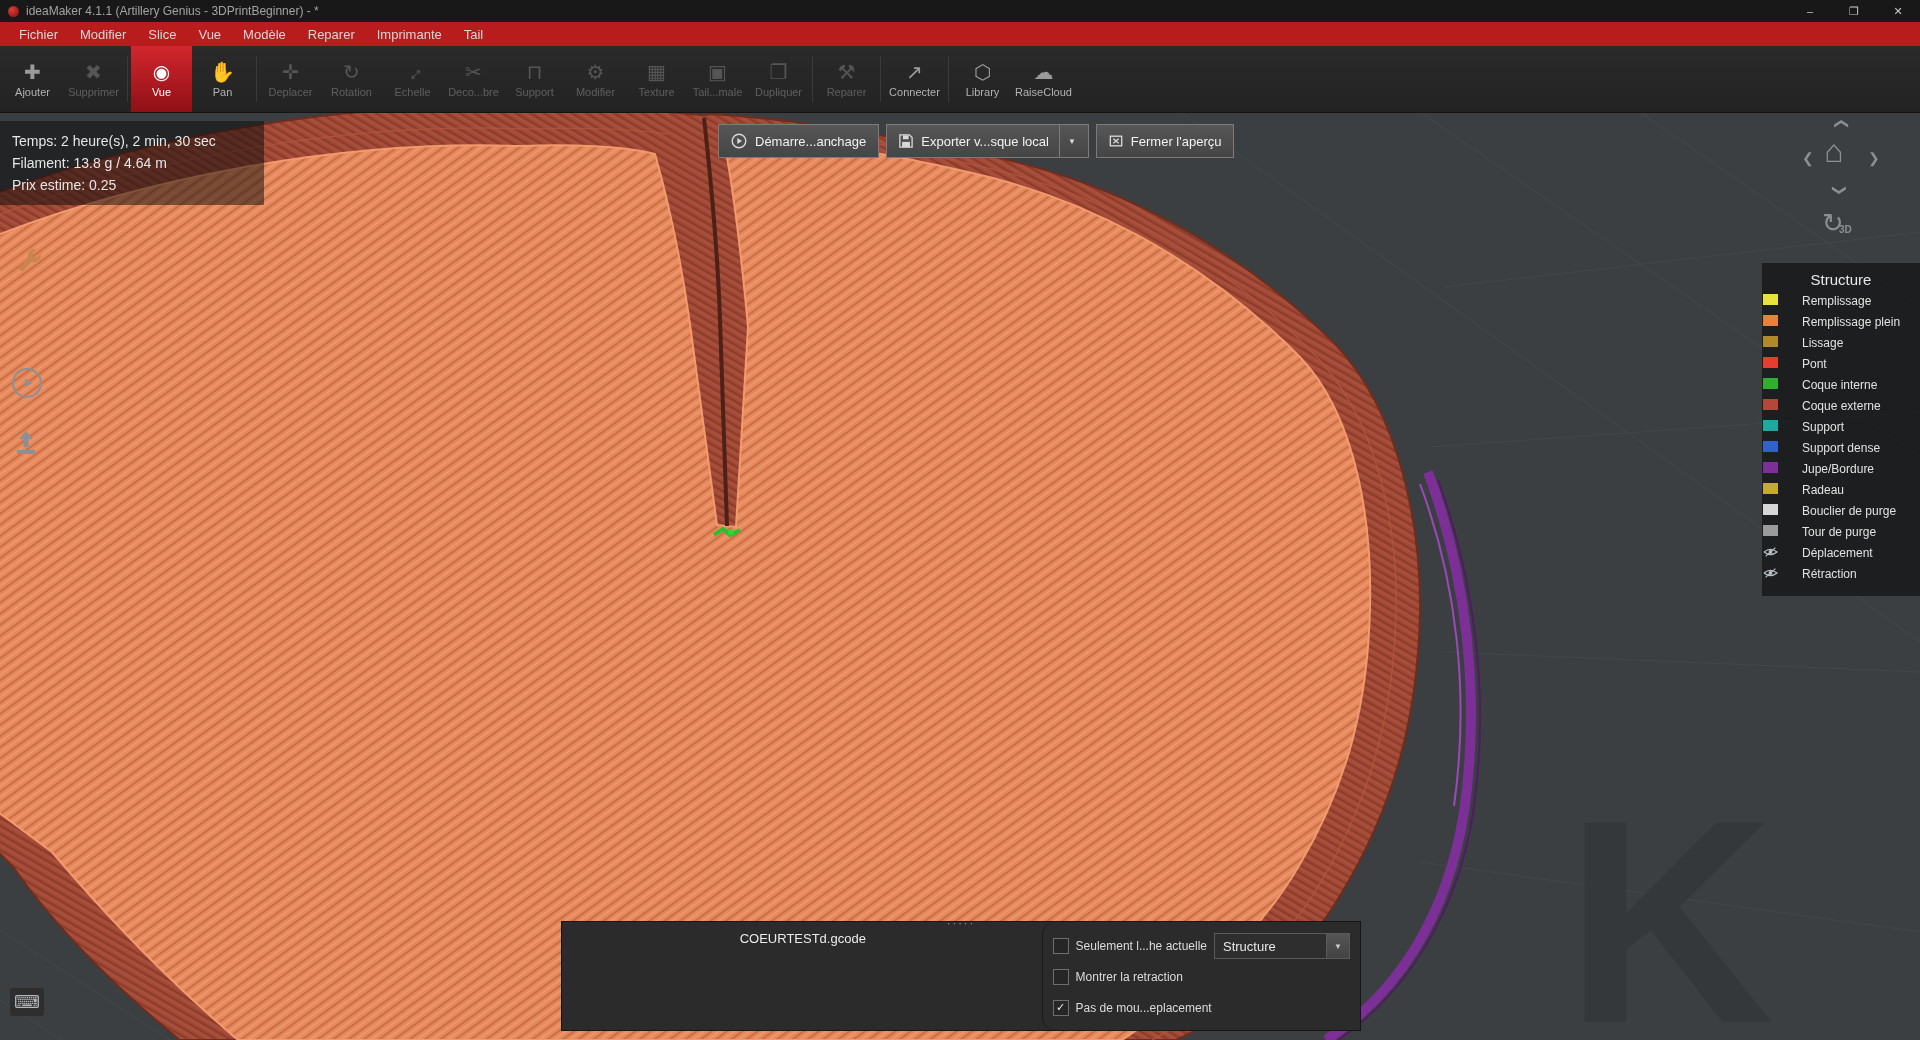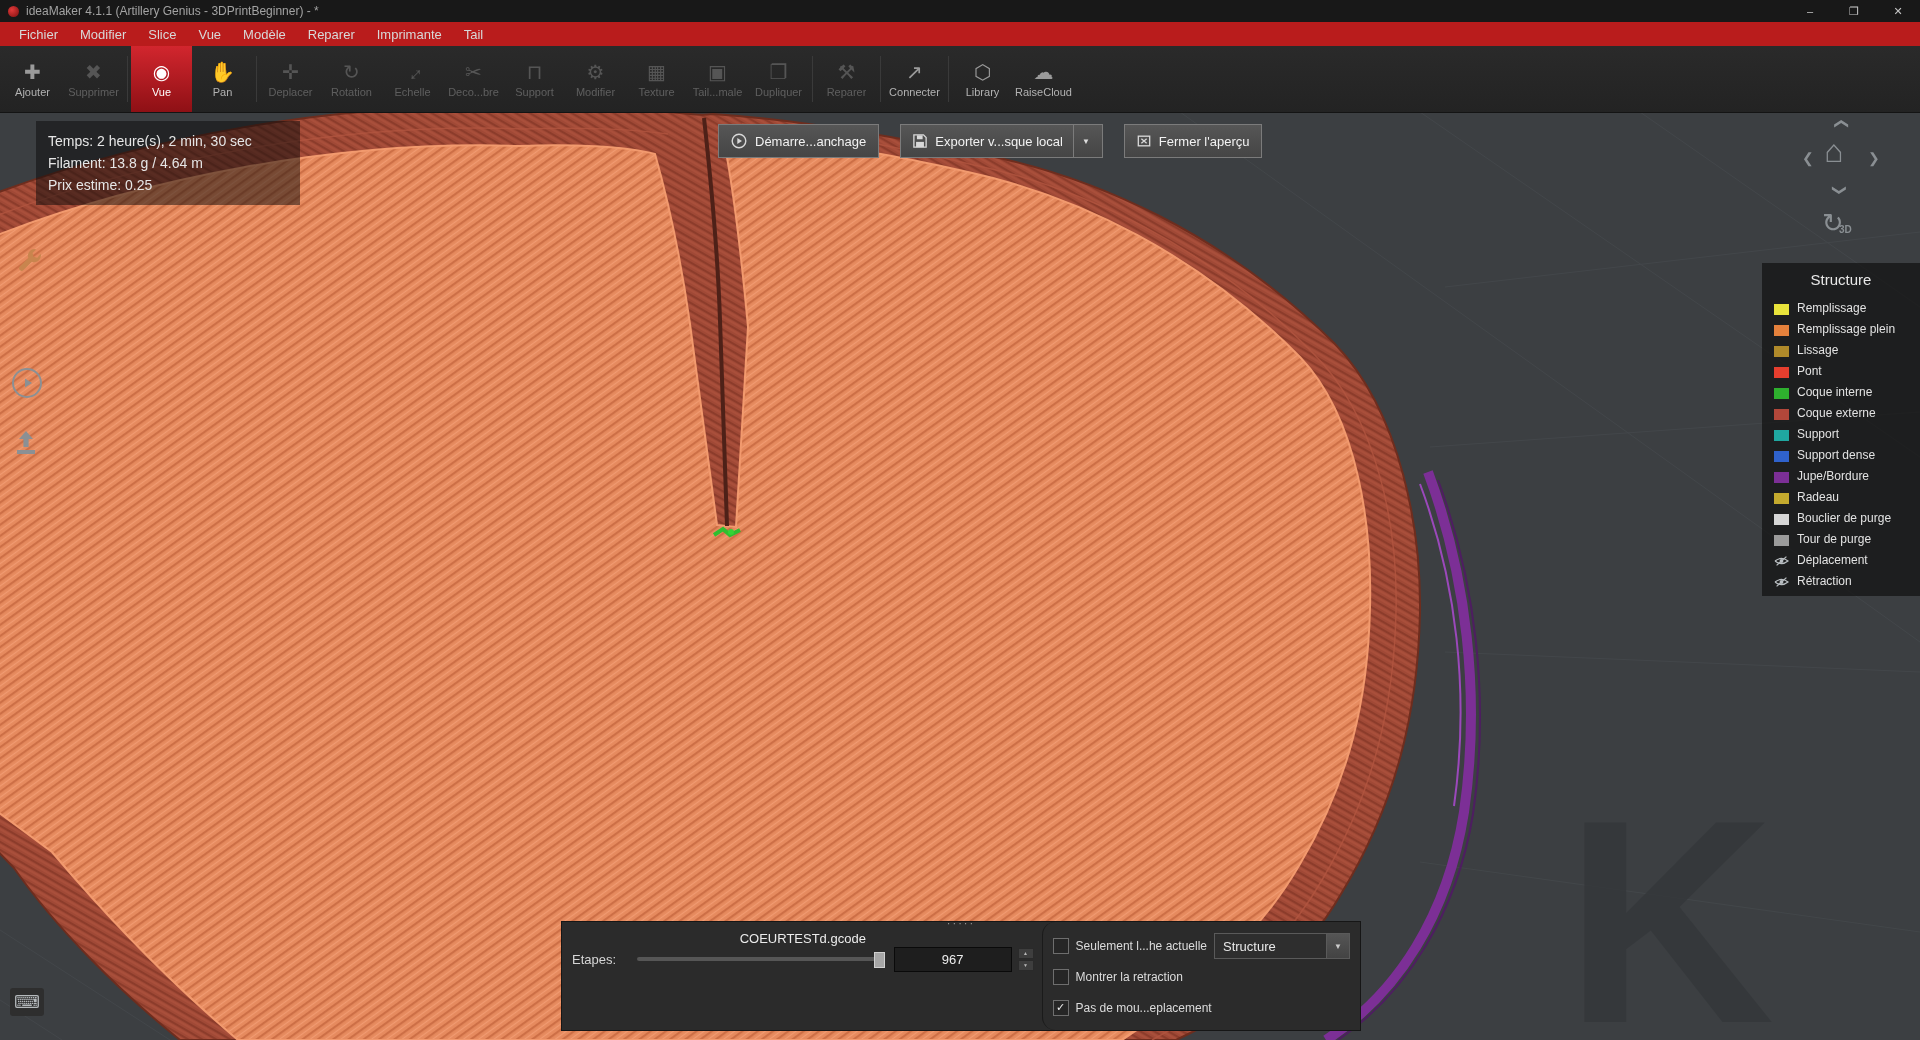"Temps: 2 heure(s), 2 min," .stats { margin-left: 36px -> none }
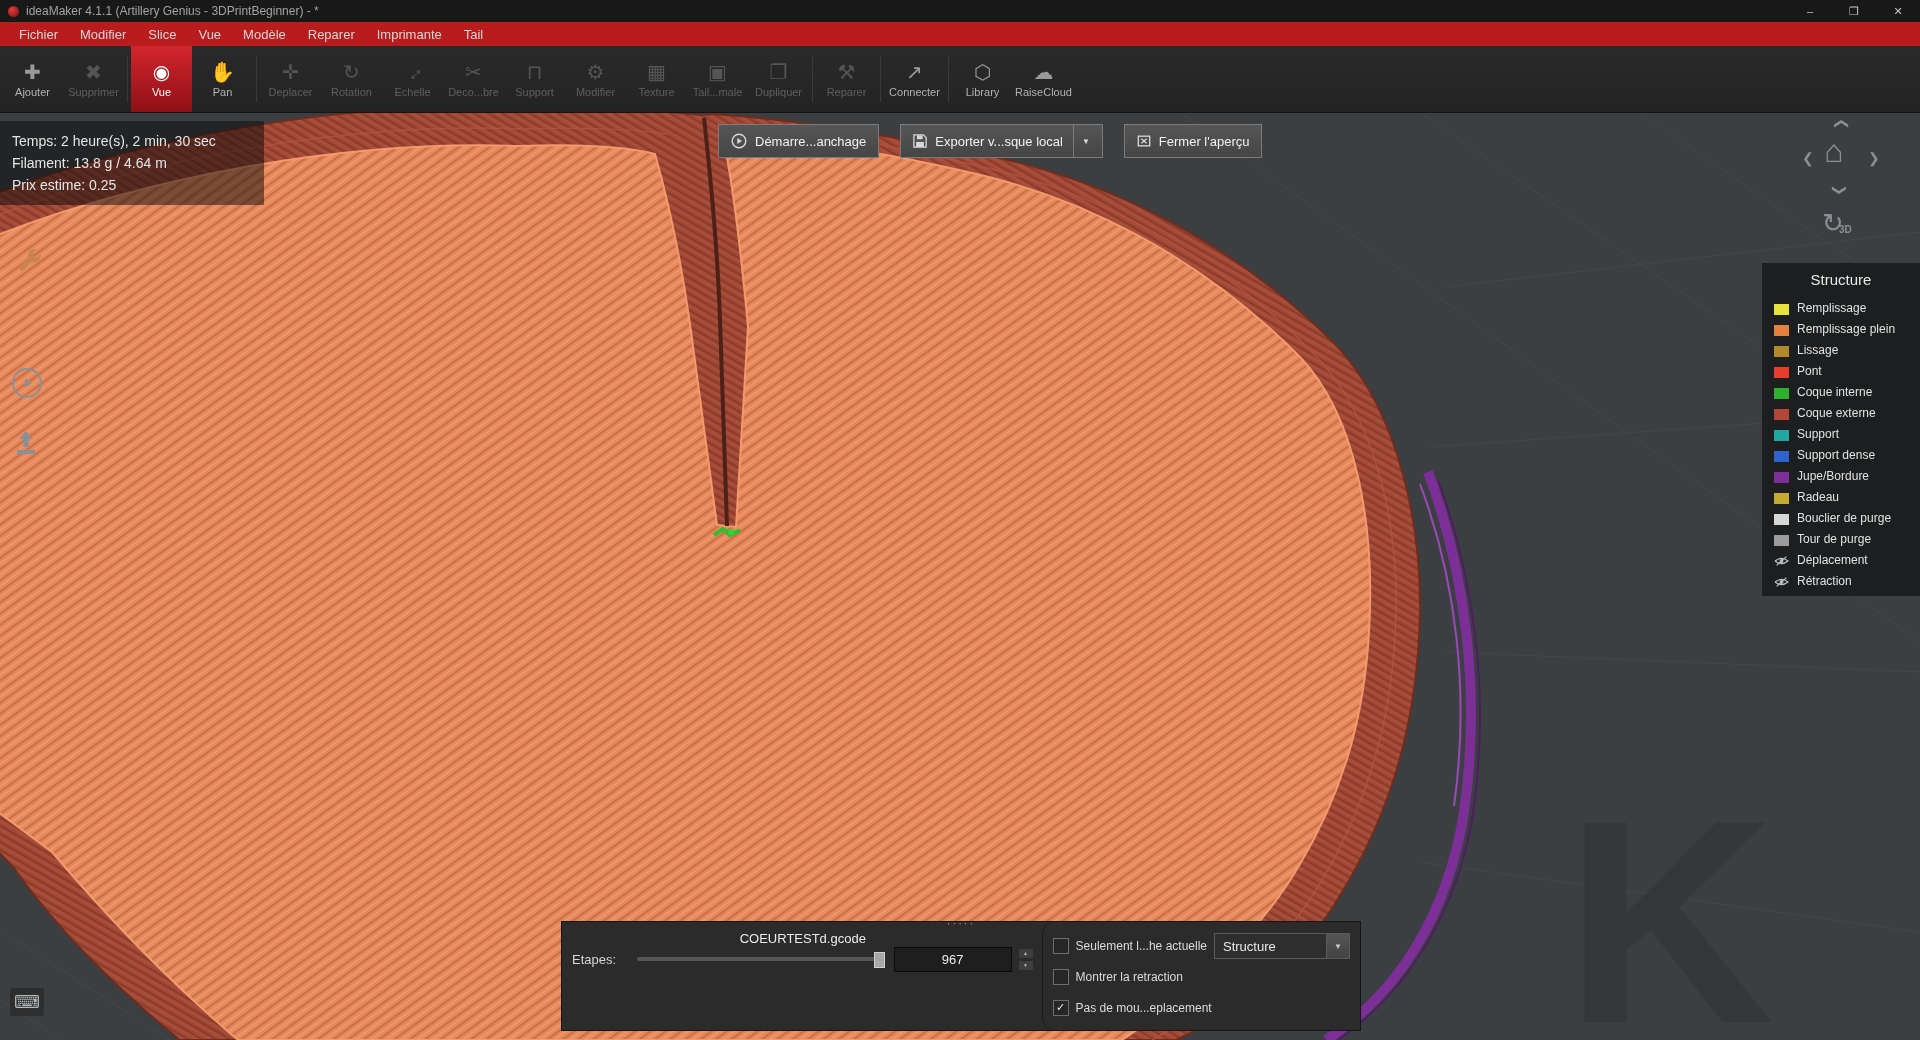"Démarre...anchage" .pbar { gap: 21px -> 7px }
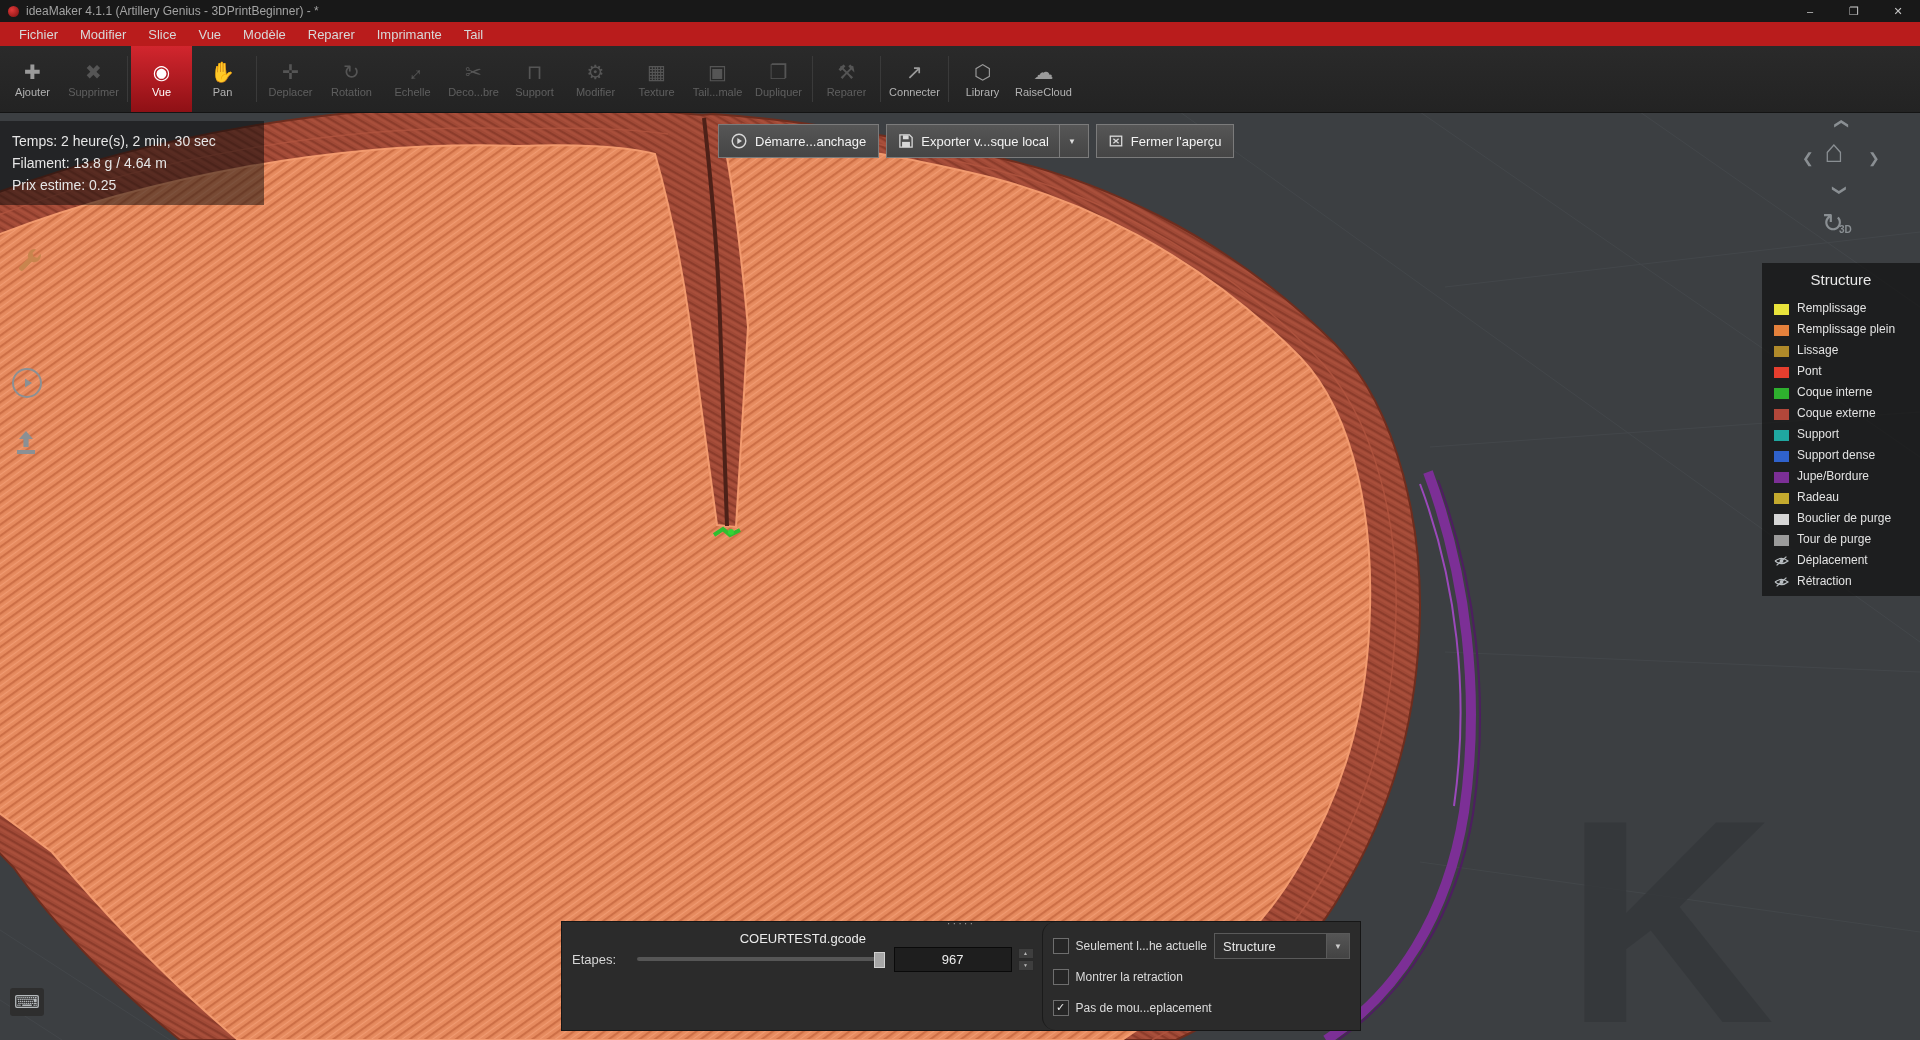"Remplissage" .srow { align-items: flex-end -> flex-start; gap: 8px -> 24px; padding-left: 12px -> 1px }
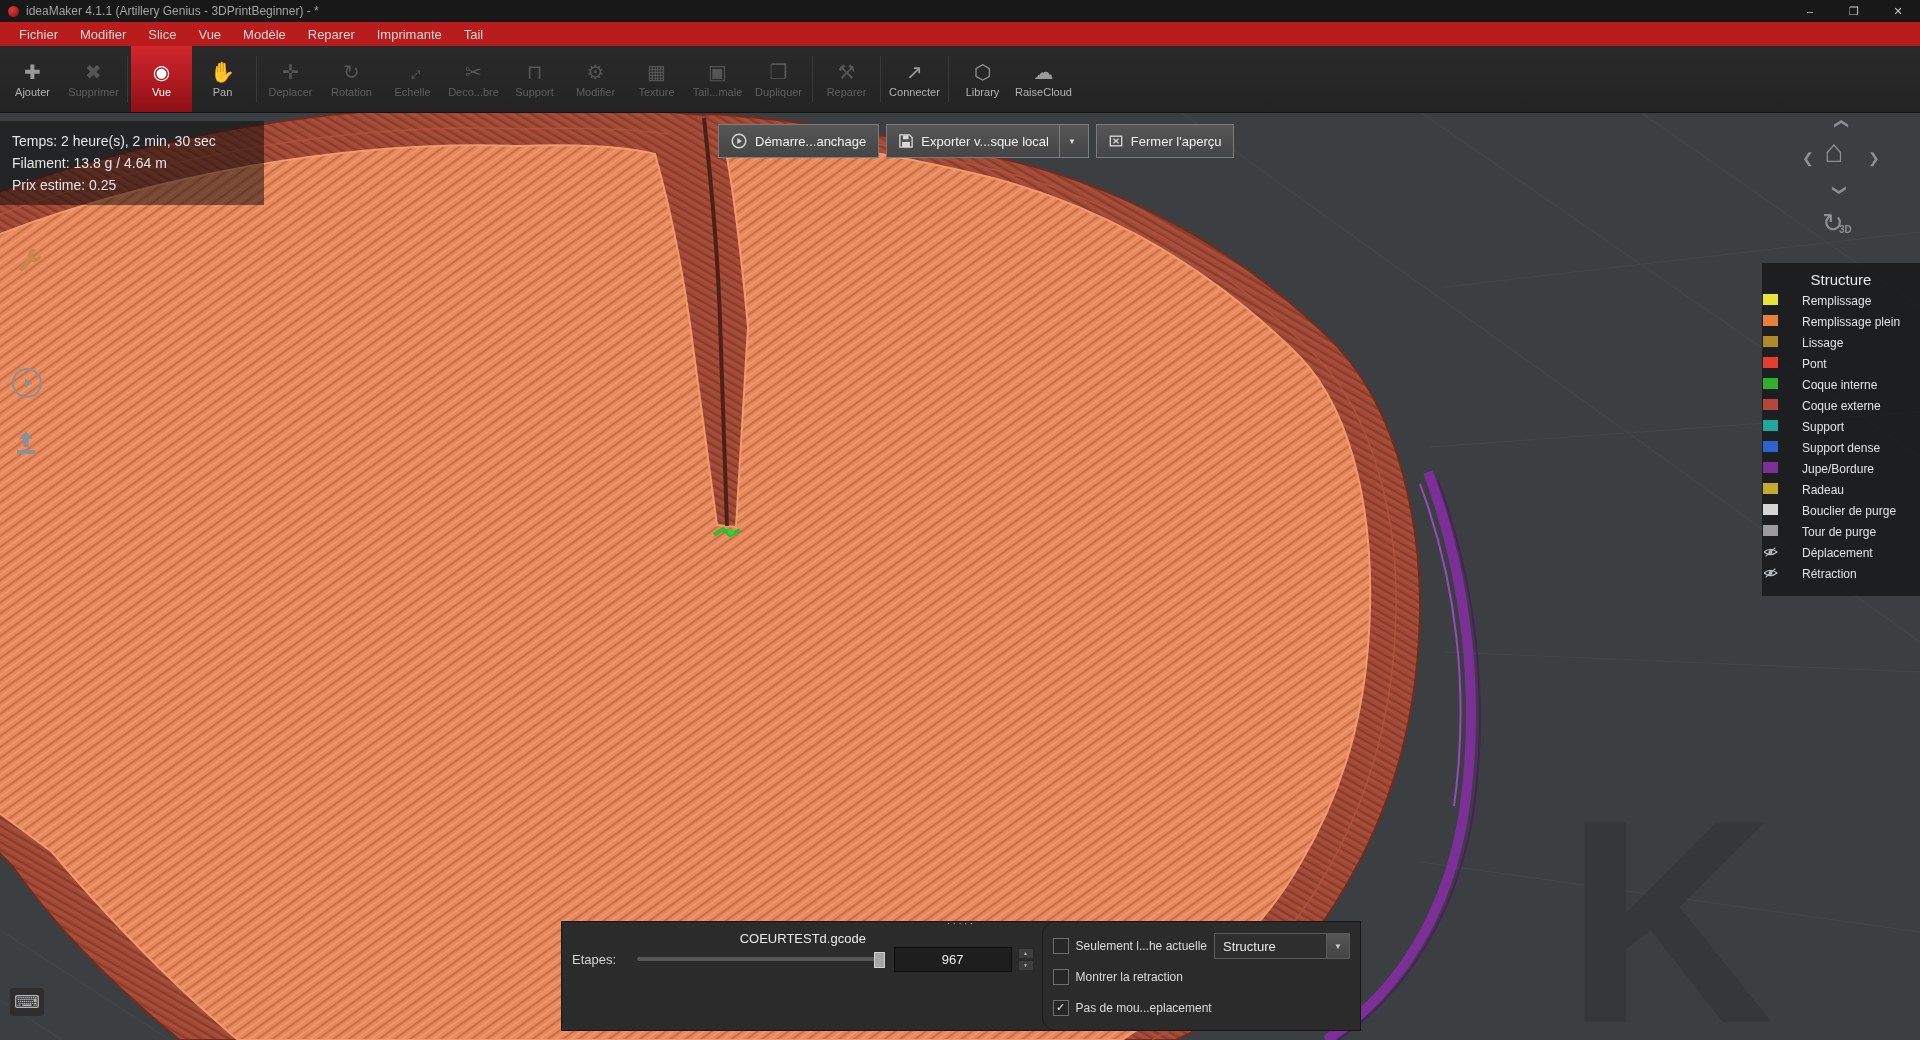"Etapes:" div.srow2 { html: <div> <span>Etapes:</span> <div> <div></div> </div> <div>967</div> <div> <span>▲</span> <span>▼</span> </div> </div> -> none }
